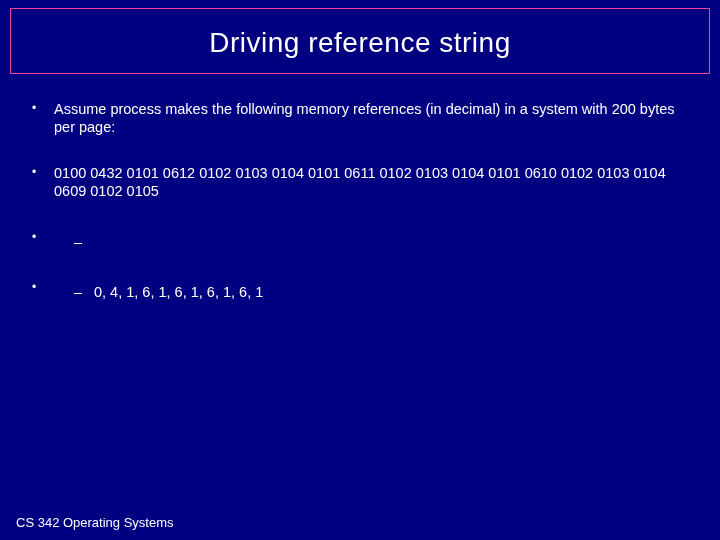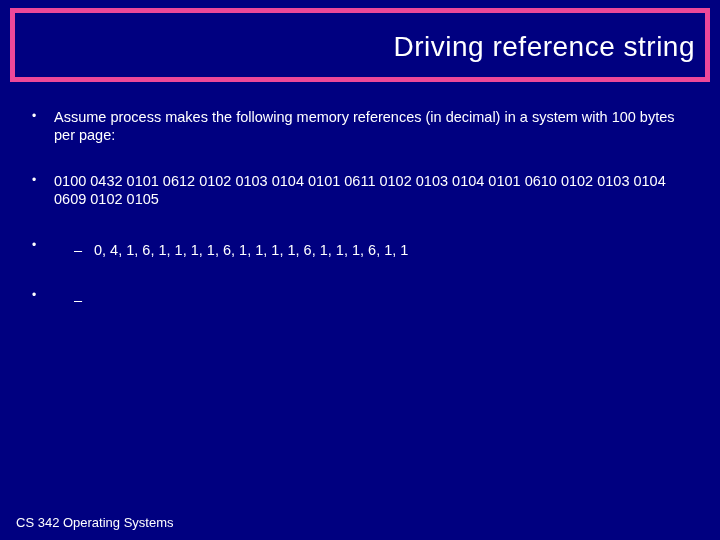"Driving reference string" .title-box { border: 5px solid #ec4899 -> 1px solid #ec4899; text-align: right -> center }
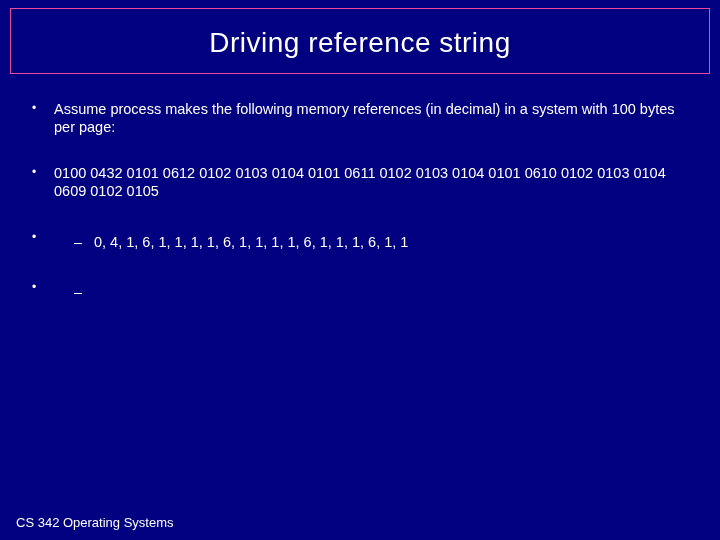"Assume process makes the following" div.txt { text: 100 -> 200 }
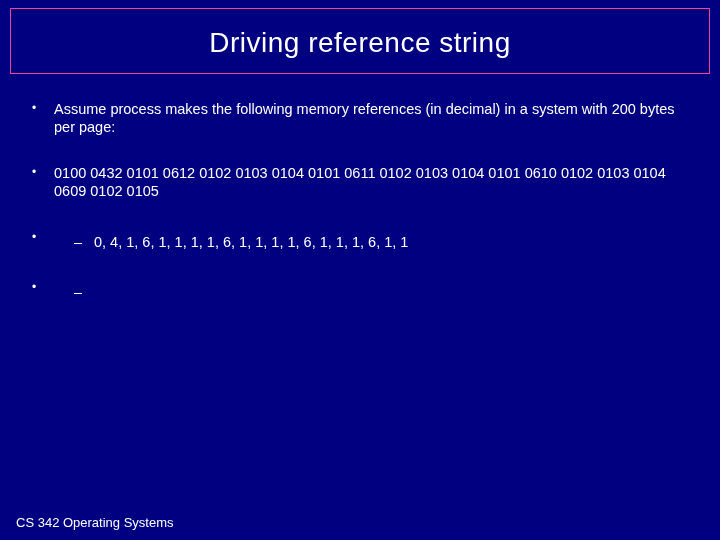"0, 4, 1, 6, 1," div { html: <div>0, 4, 1, 6, 1, 1, 1, 1, 6, 1, 1, 1, 1, 6, 1, 1, 1, 6, 1, 1</div> -> none }
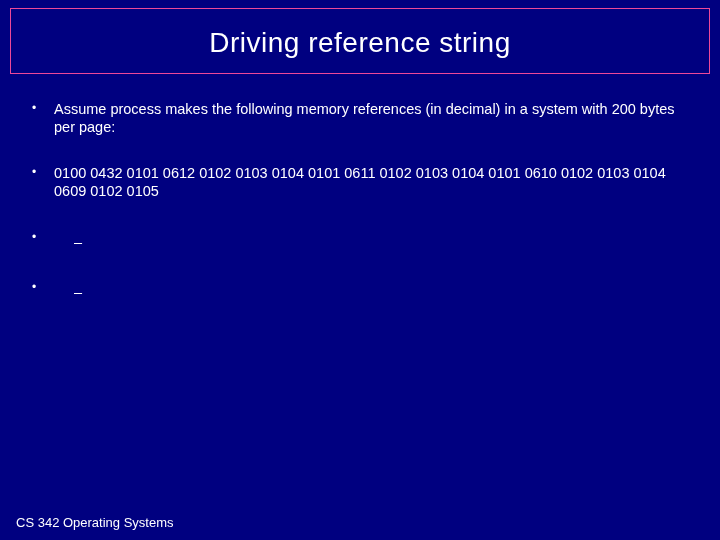"0, 4, 1, 6, 1," div { html: none -> <div>0, 4, 1, 6, 1, 6, 1, 6, 1, 6, 1</div> }
